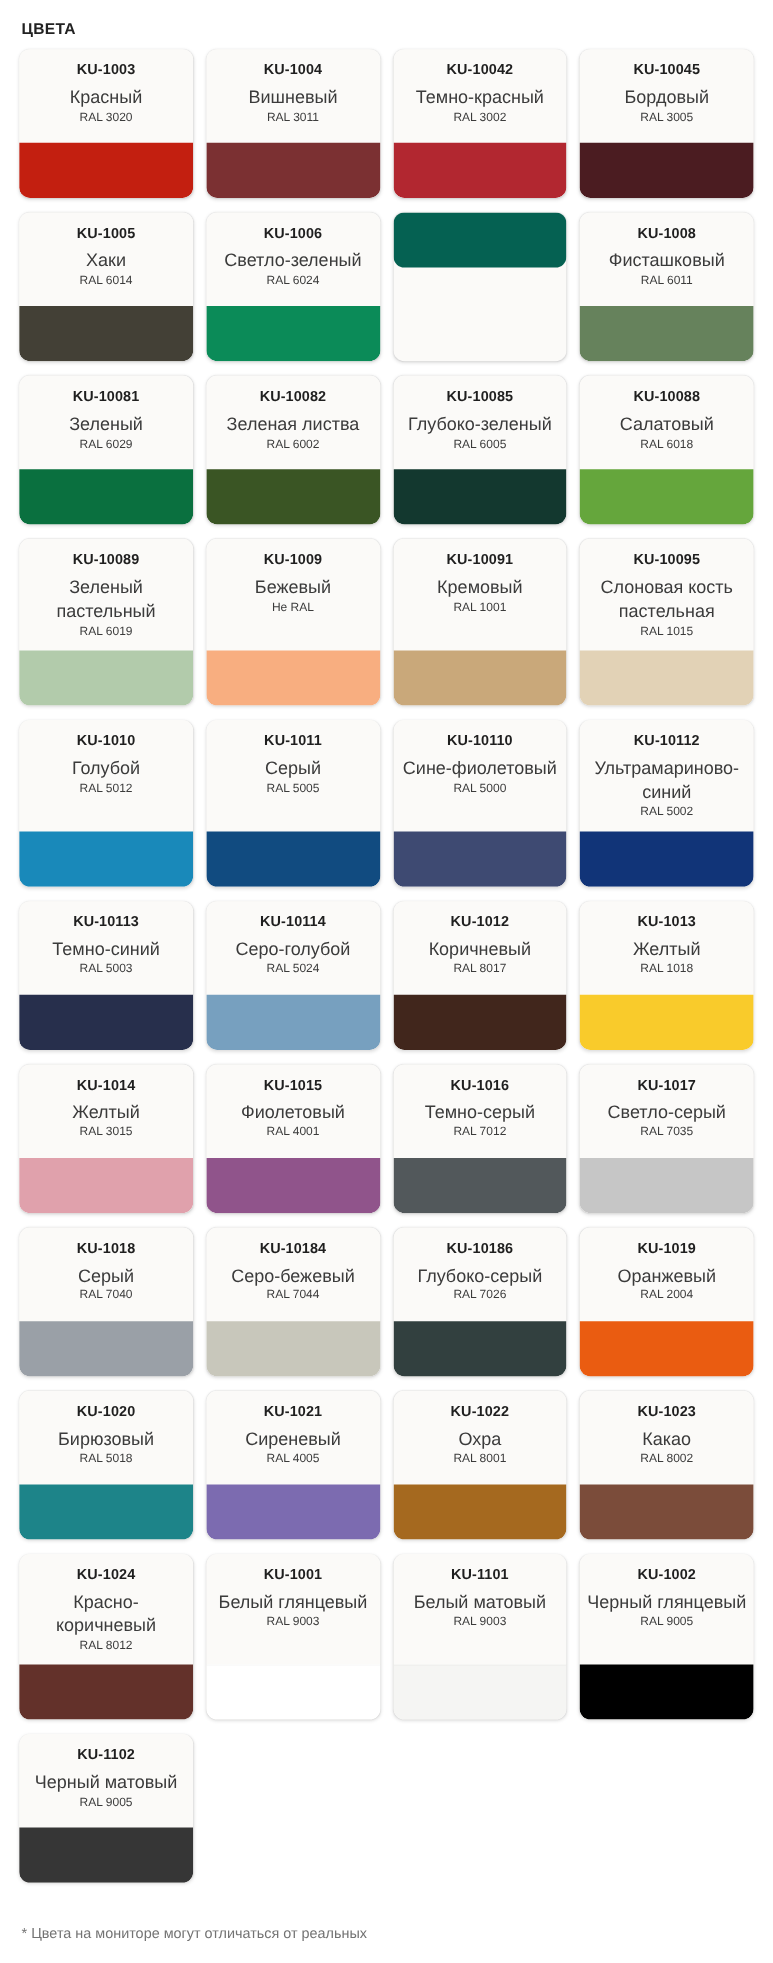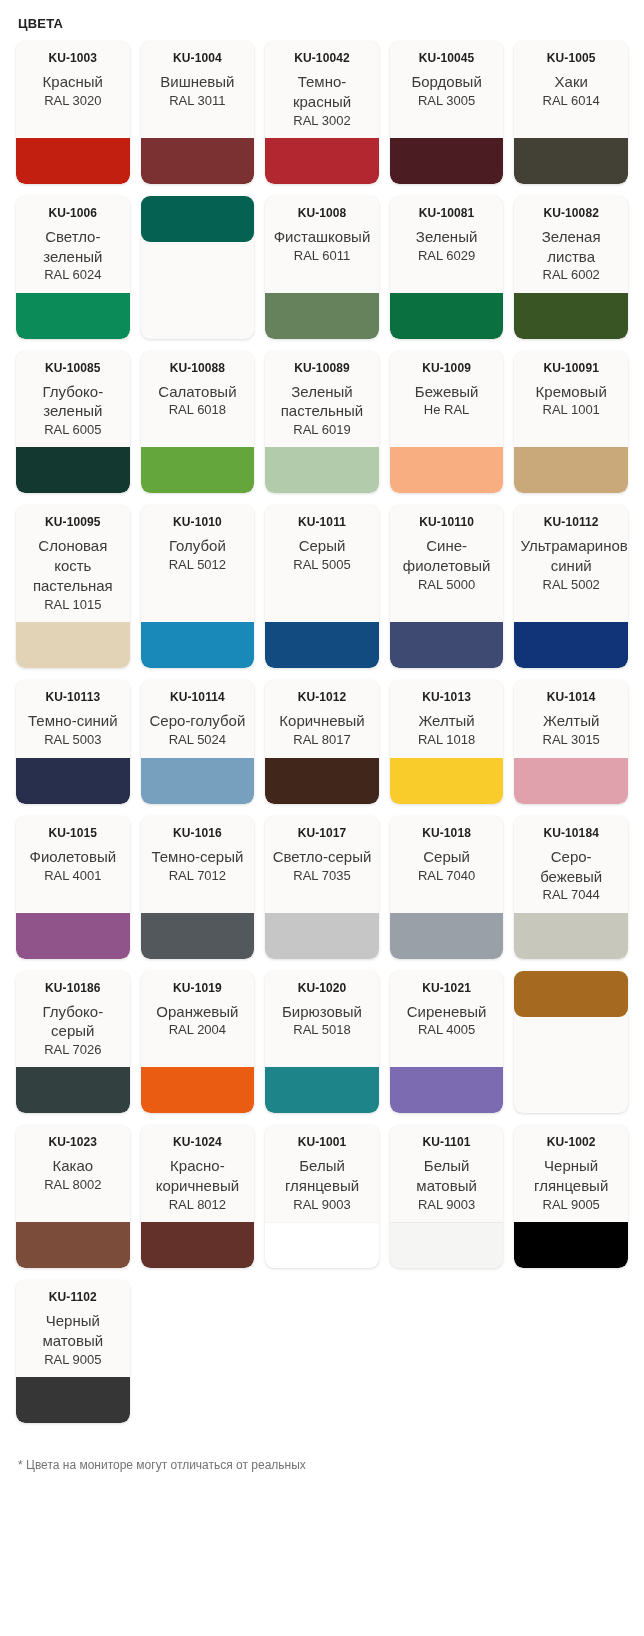"KU-1003" .swatch-grid { grid-template-columns: repeat(5, 1fr) -> repeat(4, 1fr) }
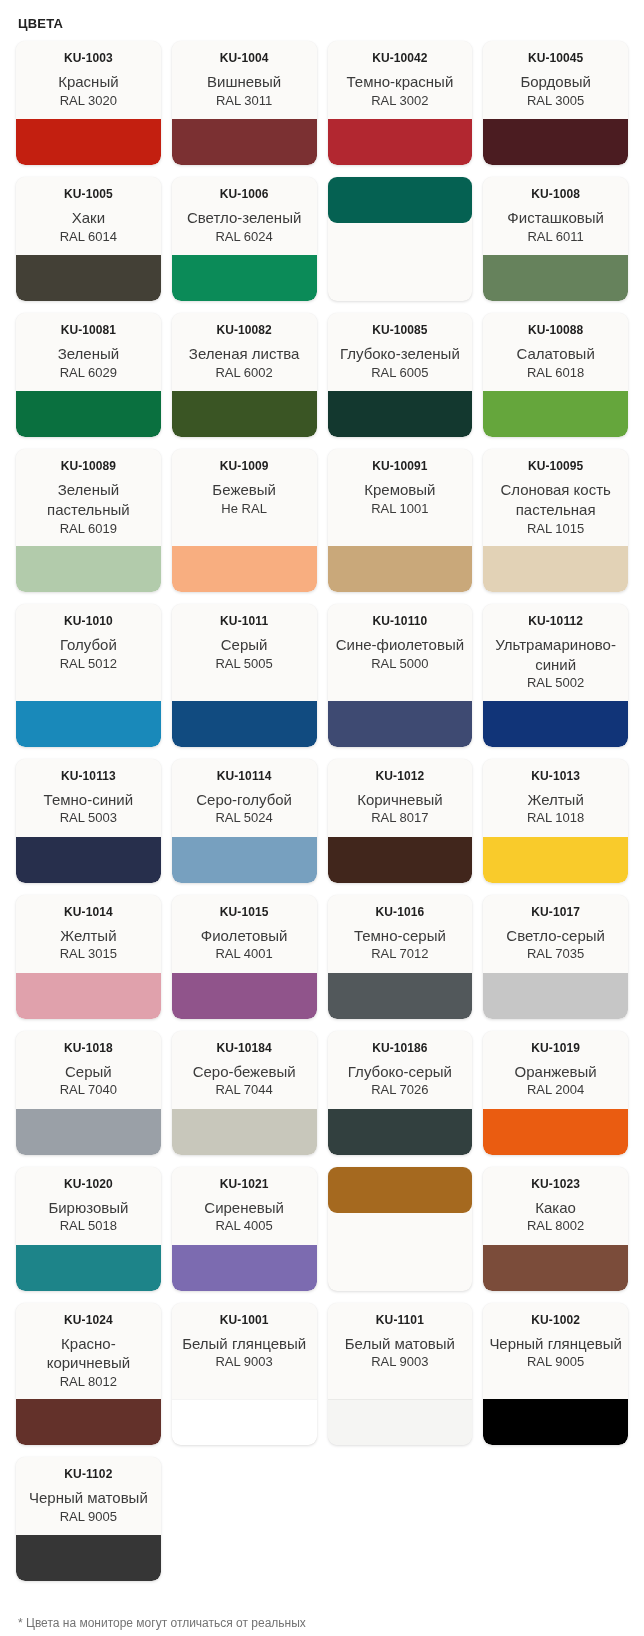"RAL 3020" .swatch-ral { font-size: 13px -> 10px }
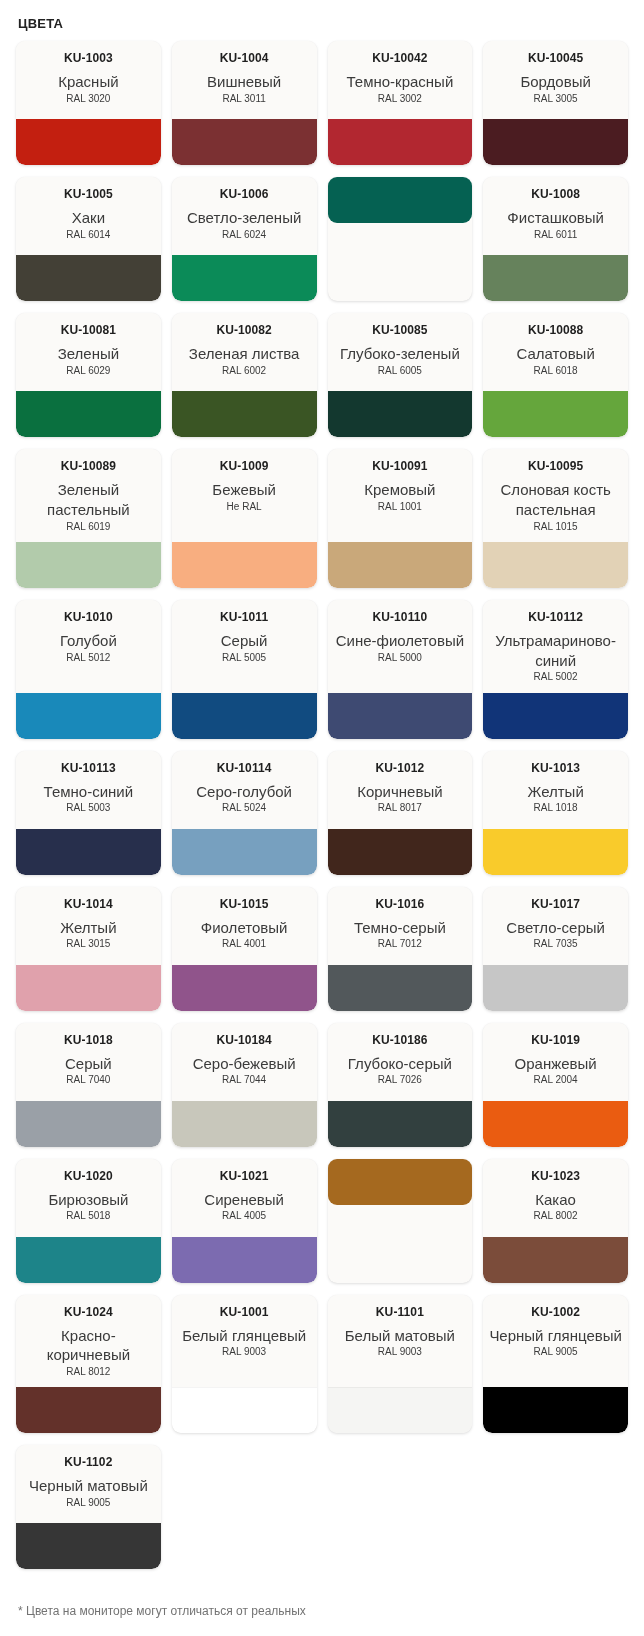"KU-1022" div.swatch-info { html: none -> <div> <div>KU-1022</div> <div>Охра</div> <div>RAL 8001</div> </div> }
